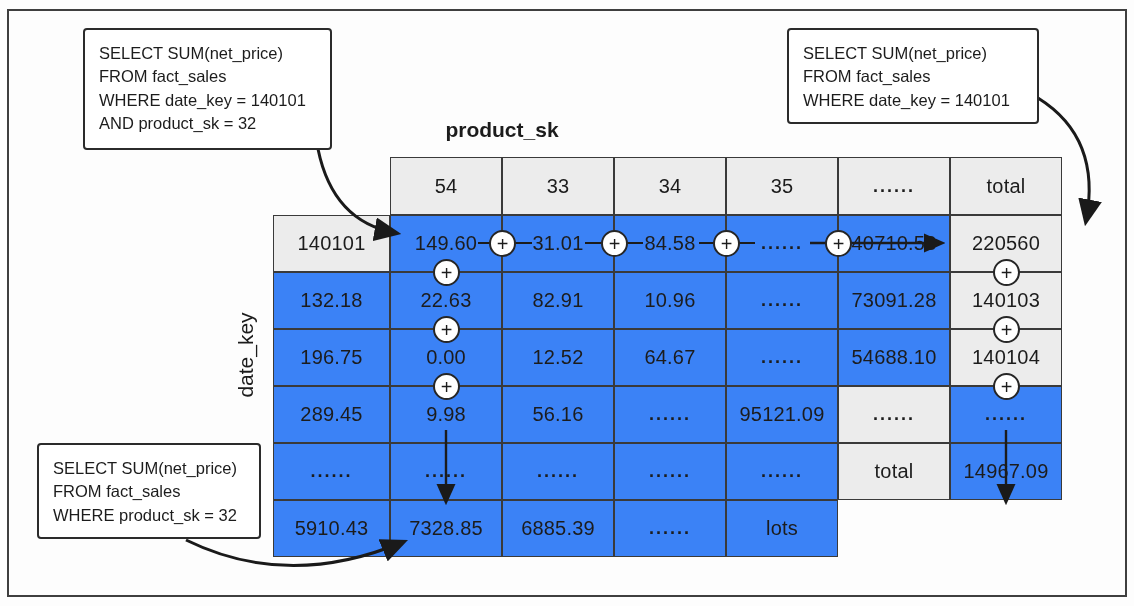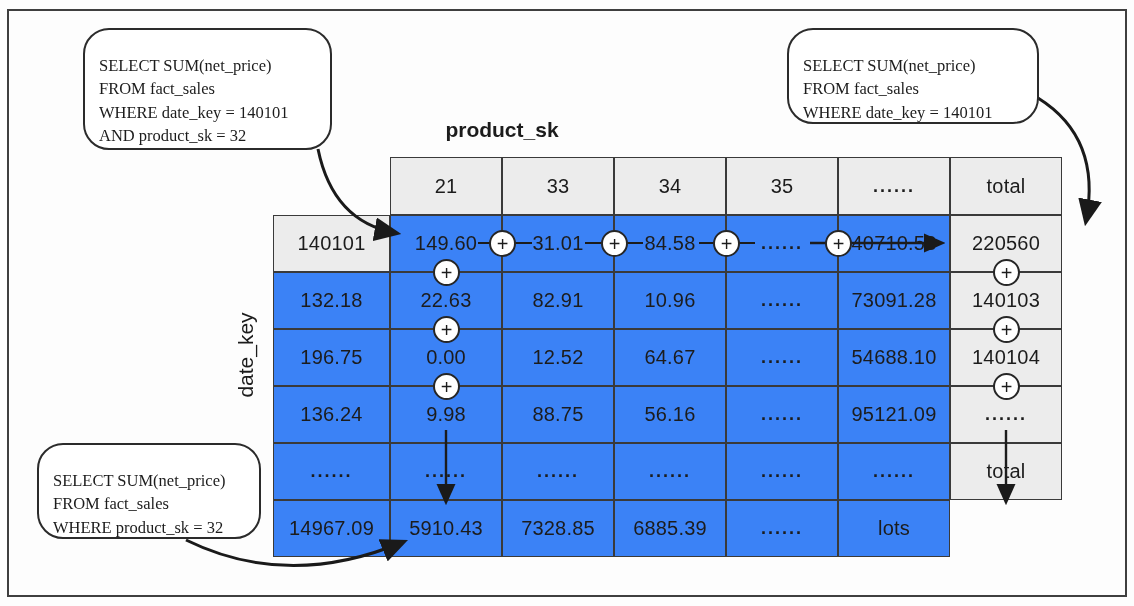"SELECT SUM(net_price)" .callout { border-radius: 26px -> 4px; font-family: Liberation Serif, serif -> none; padding: 24px 14px -> 12px 14px }
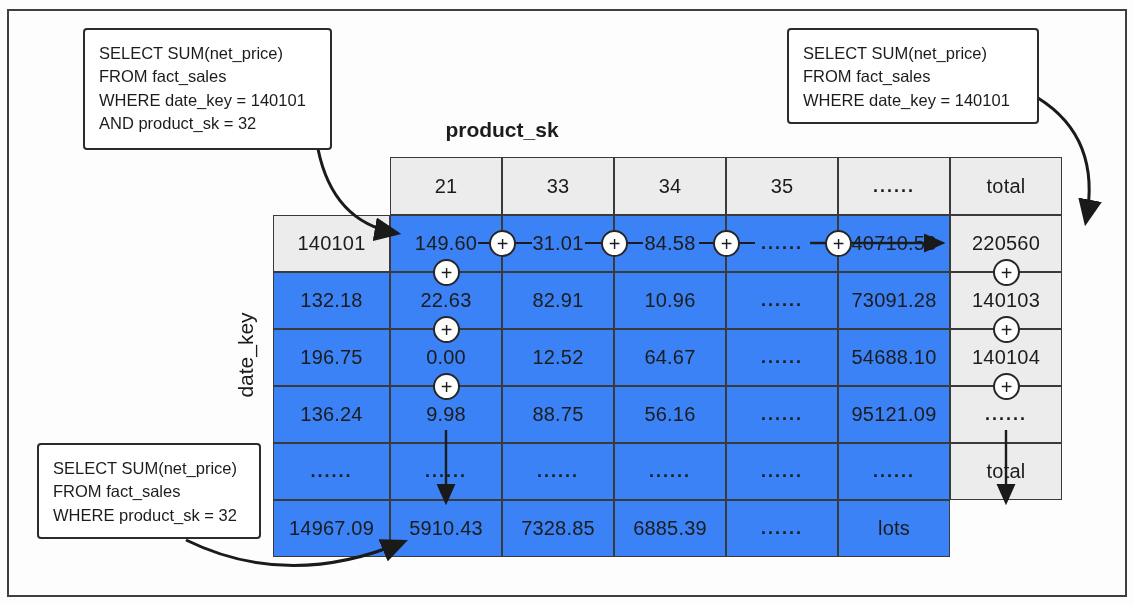"21" div.cell { text: 21 -> 54 }
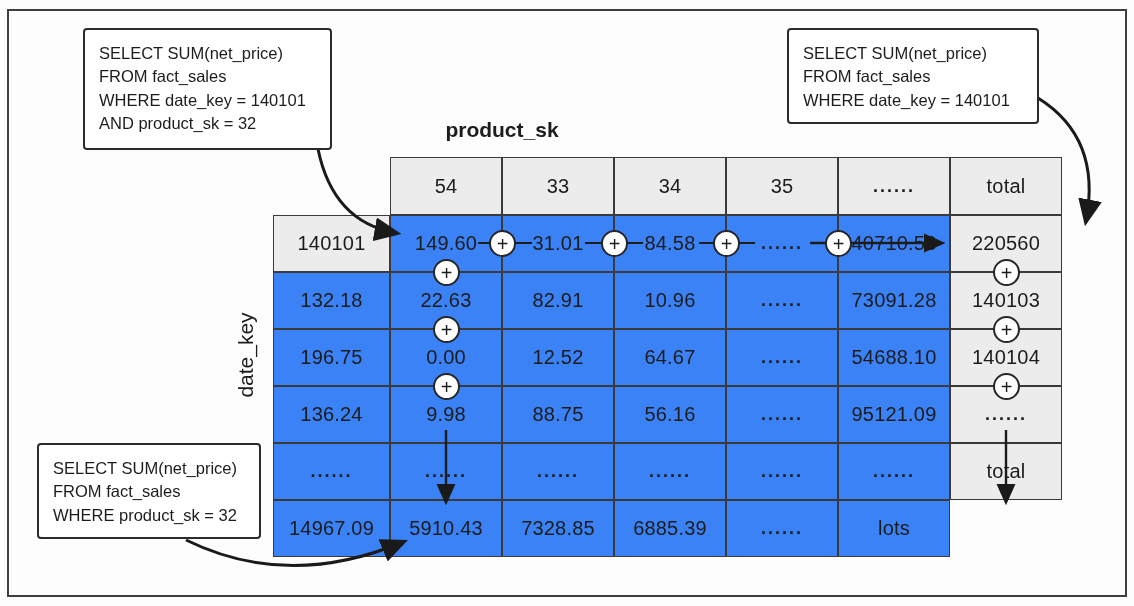"136.24" div.cell { text: 136.24 -> 289.45 }
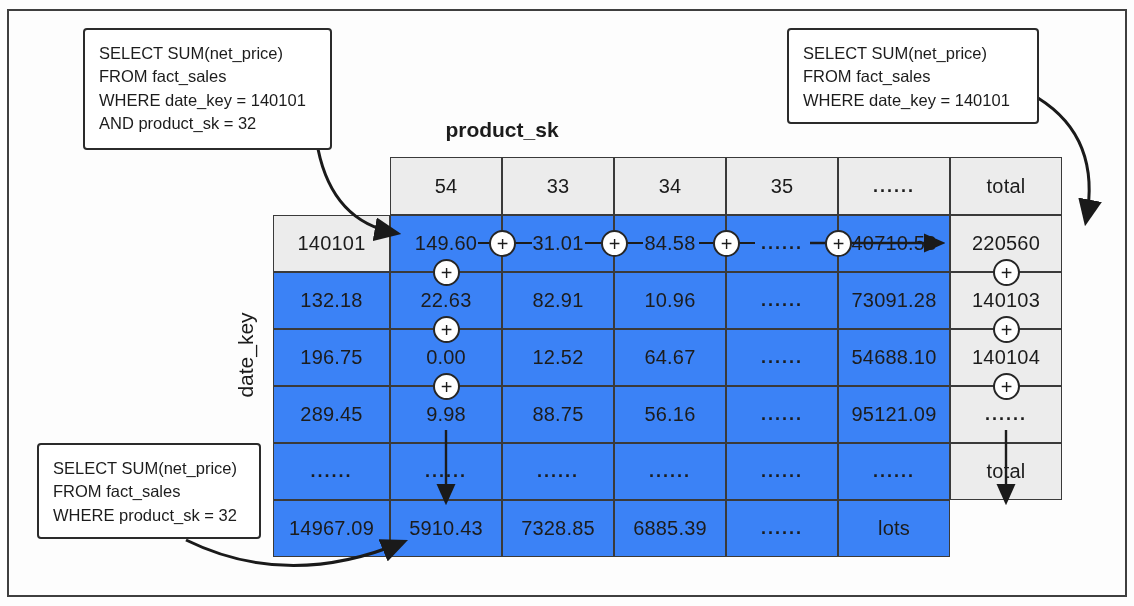"88.75" div.cell { html: <div>88.75</div> -> none }
